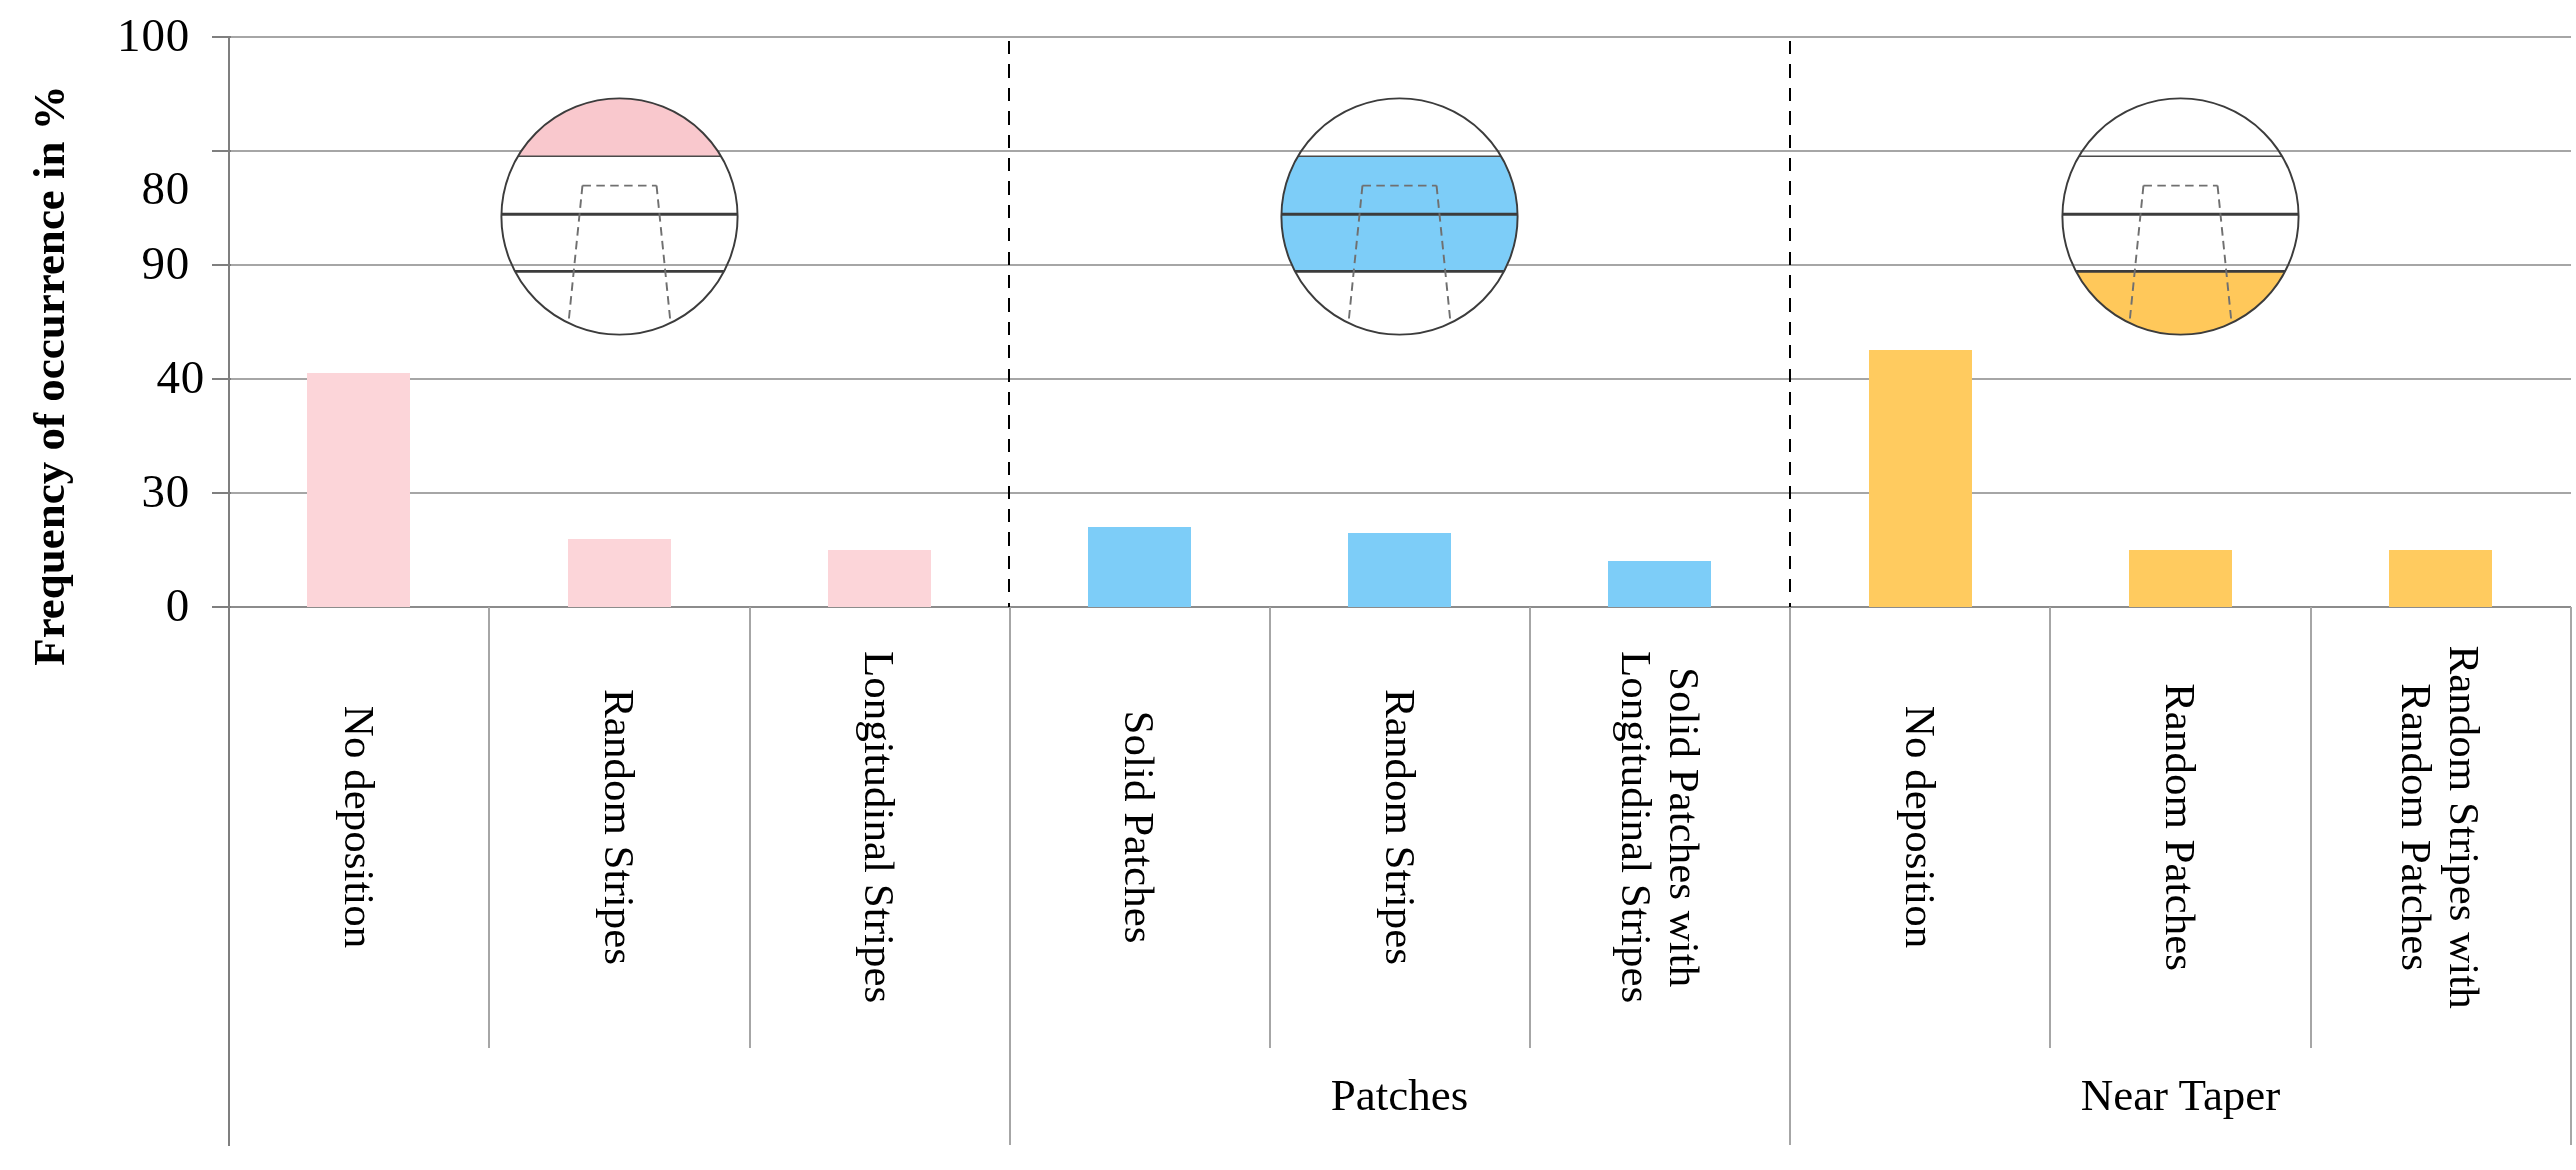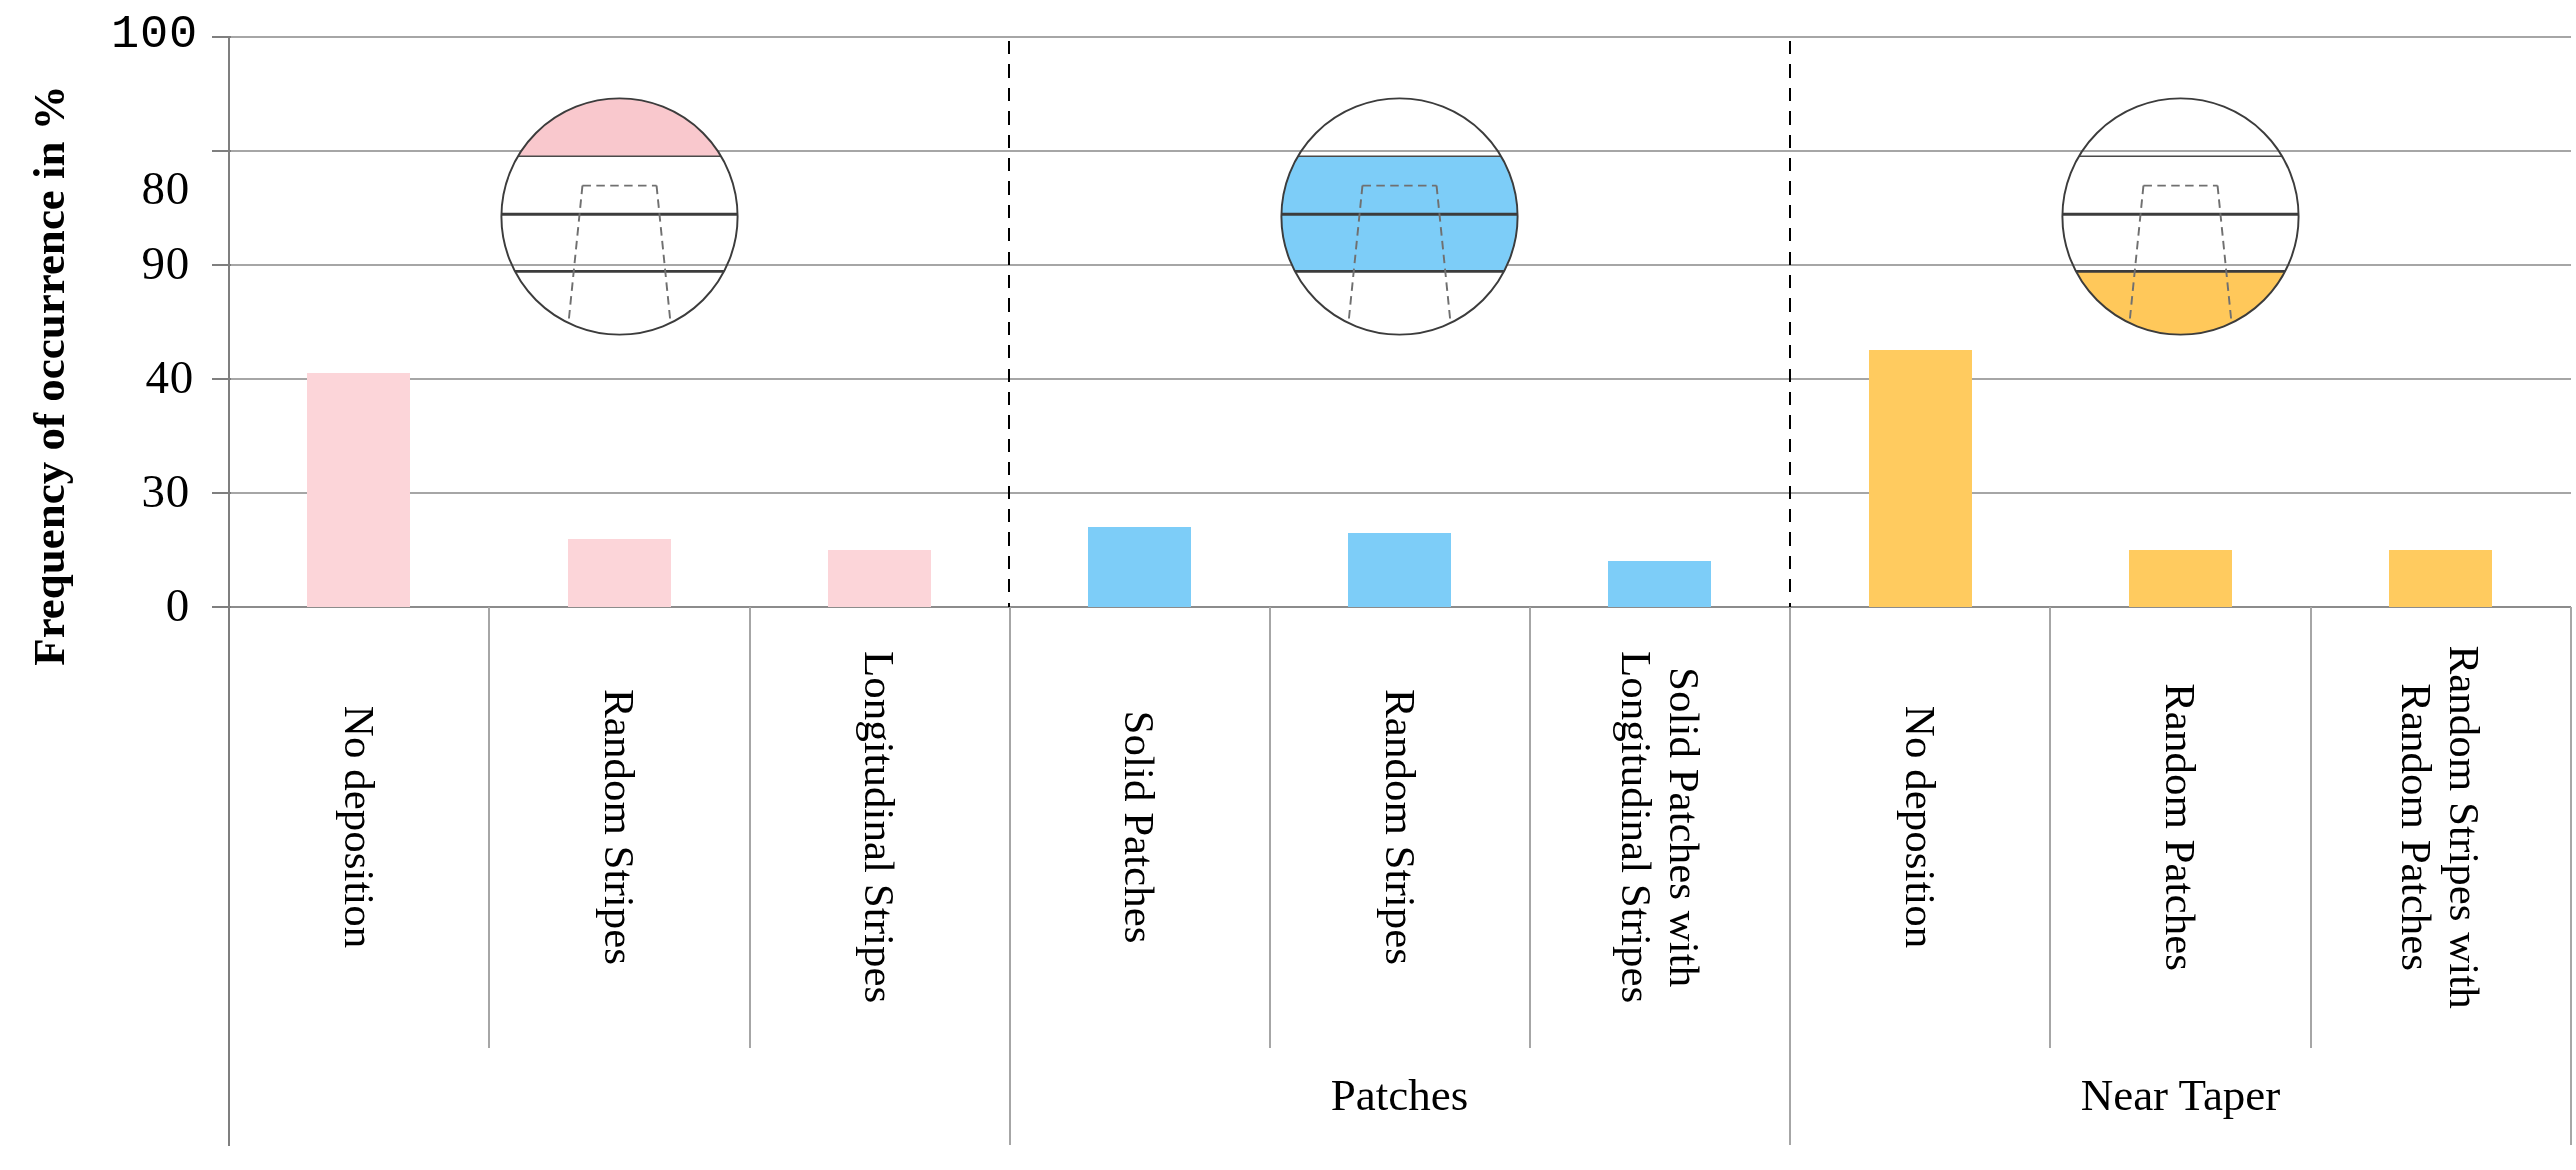"100" div.ticklabel { font-family: Liberation Mono, monospace -> none; left: 60px -> 52px }
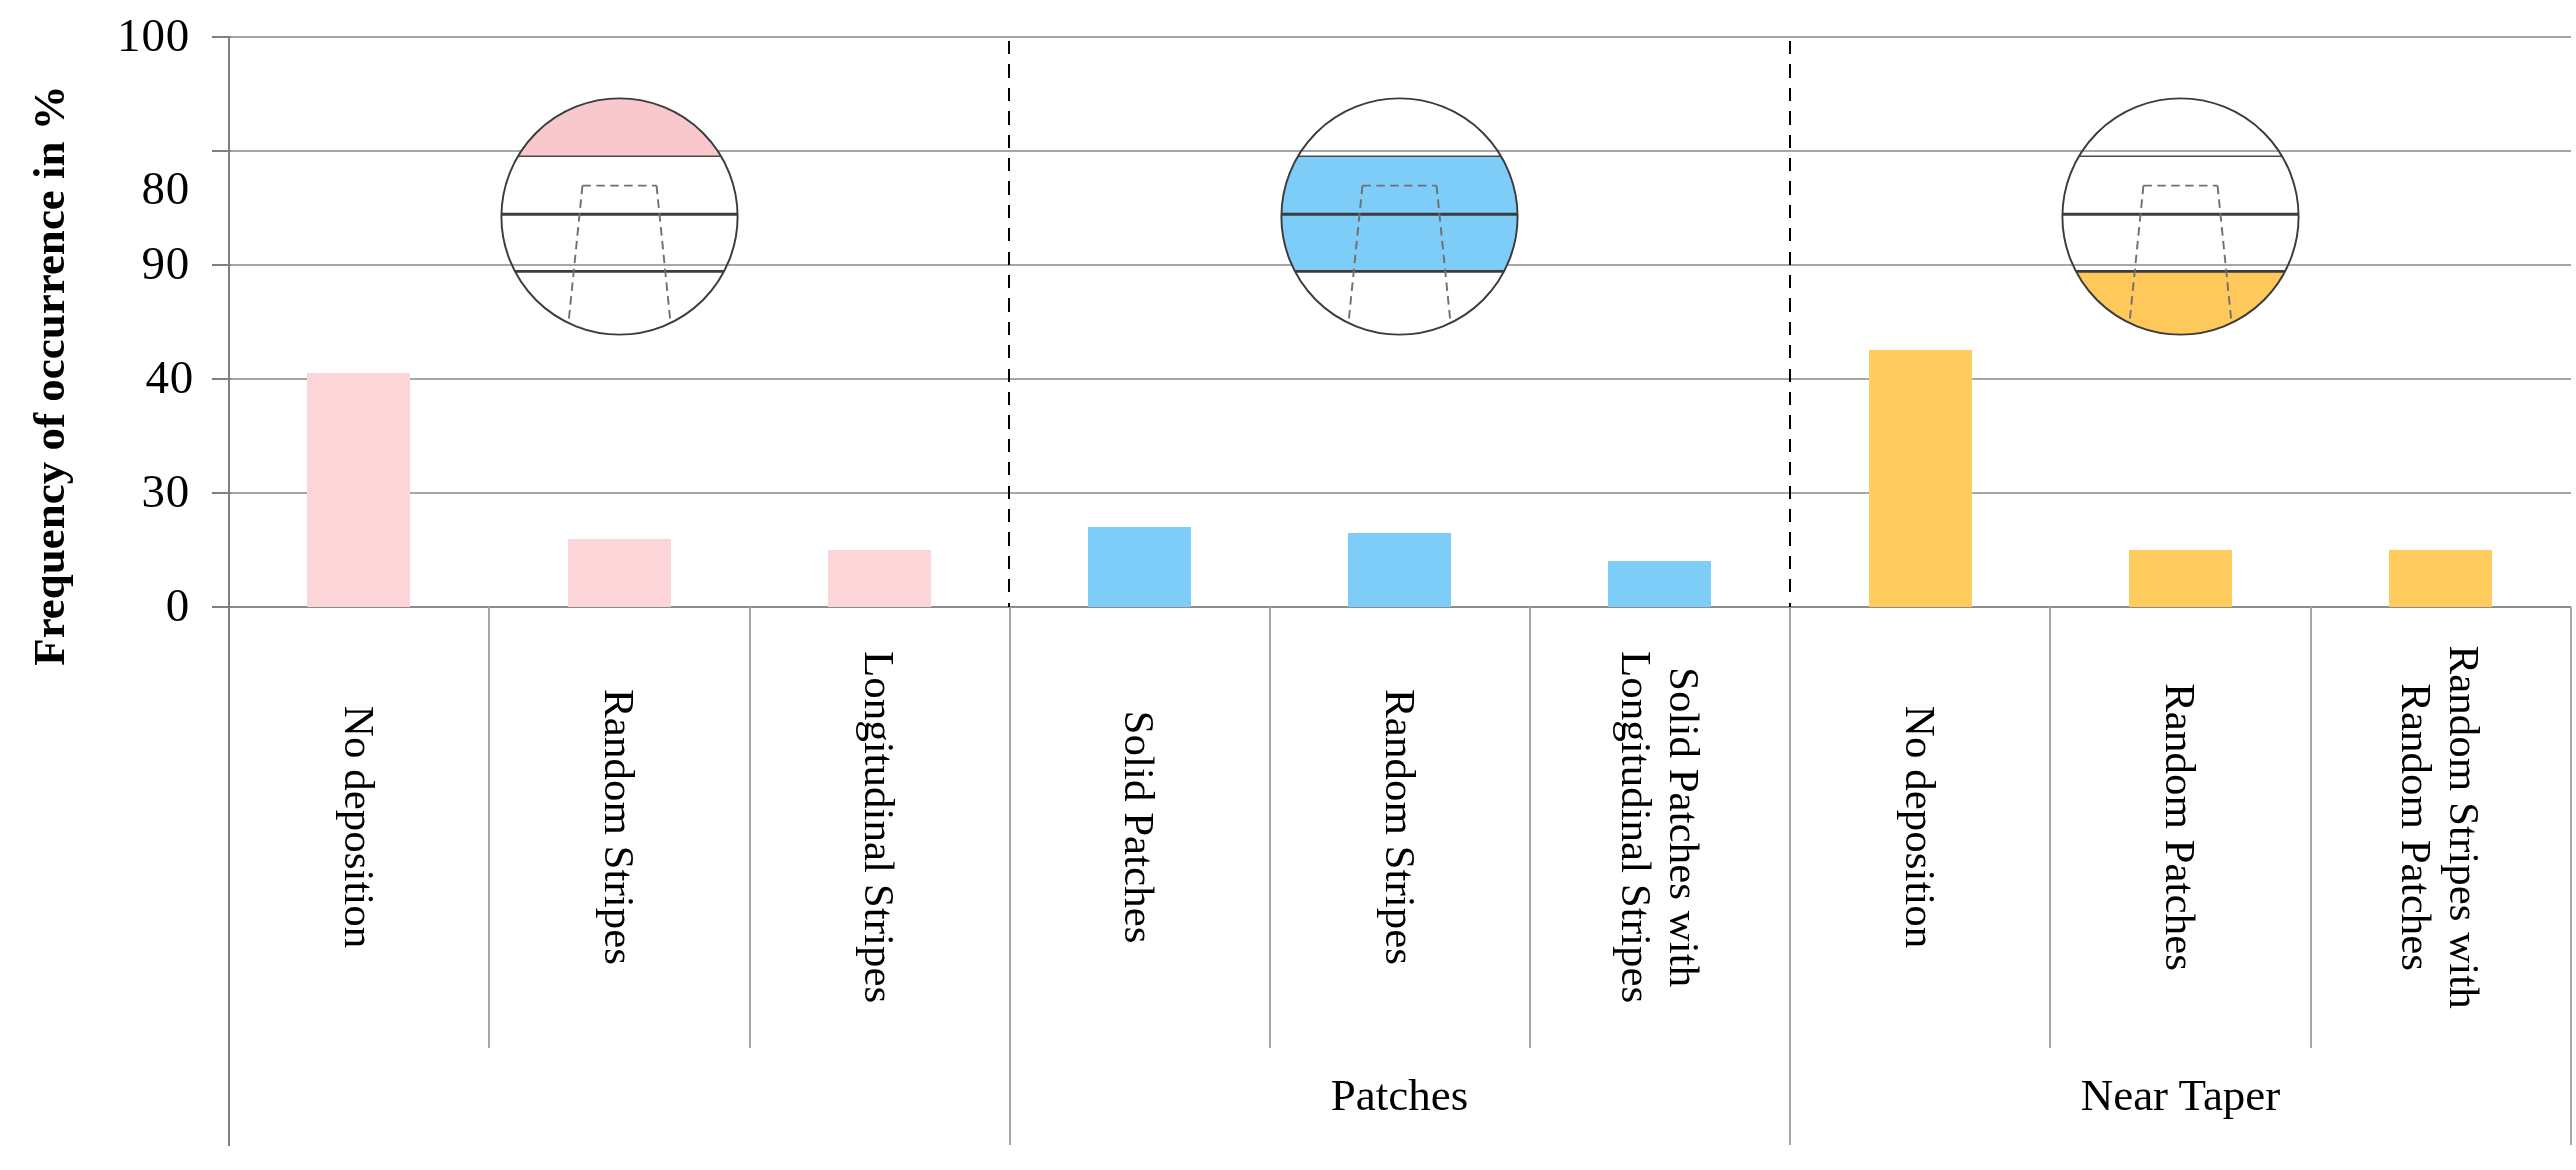"40" div.ticklabel { left: 56px -> 67px }
